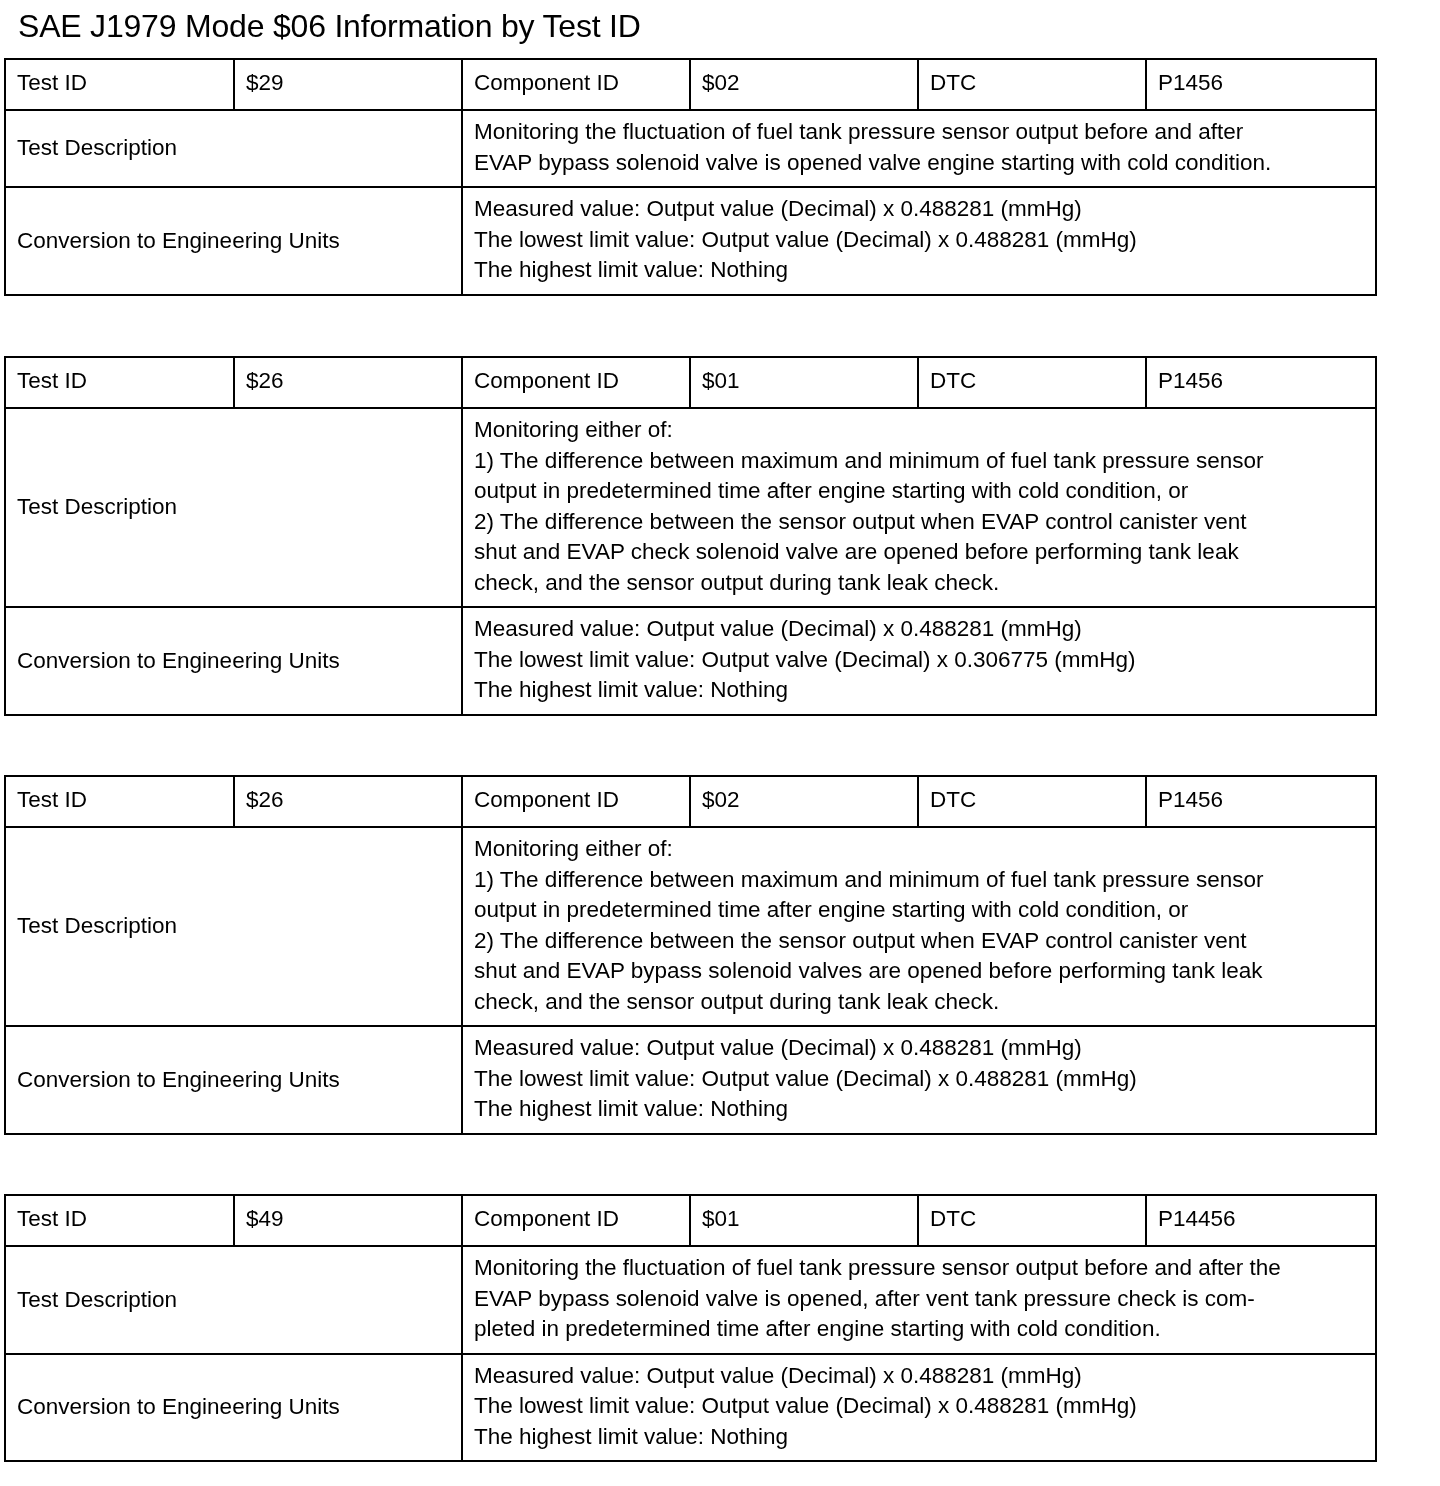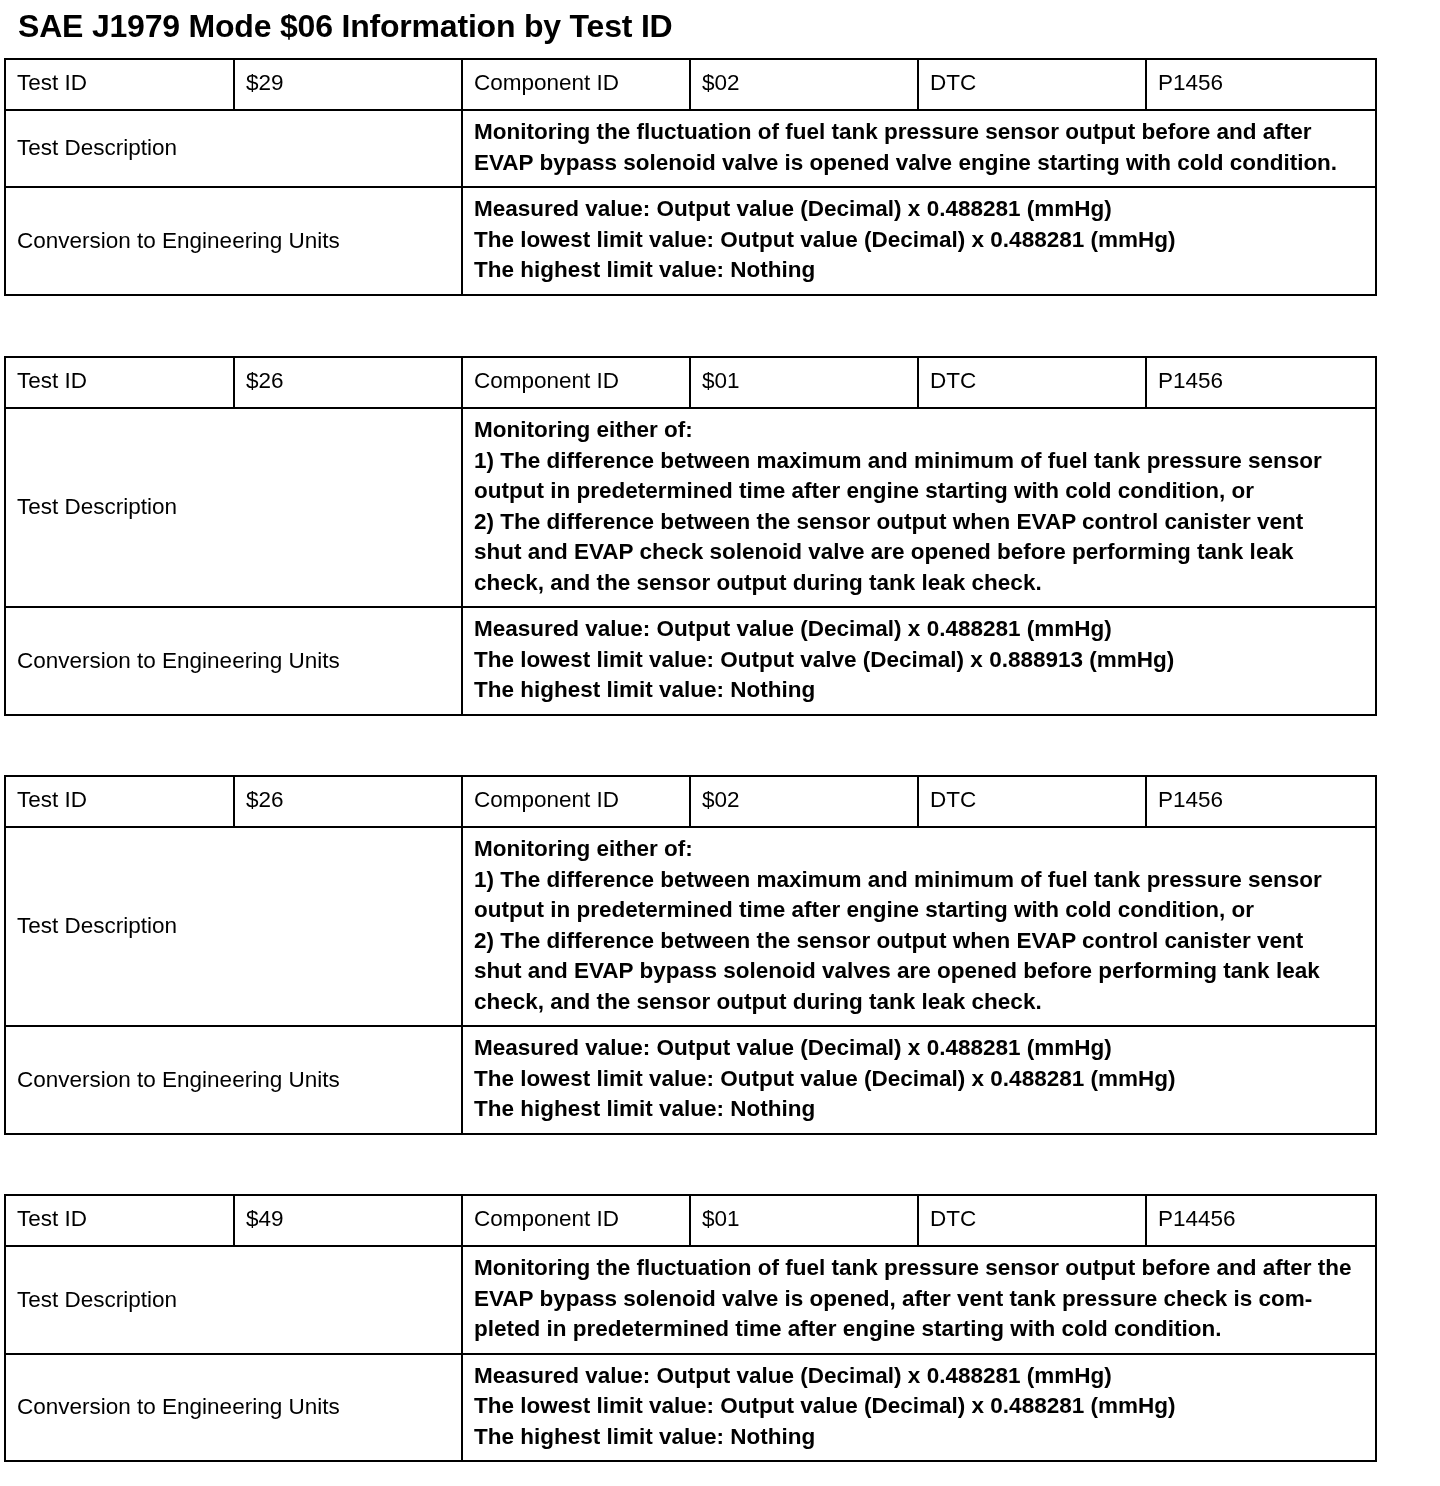"SAE J1979 Mode $06 Information" .title { font-weight: bold -> normal }
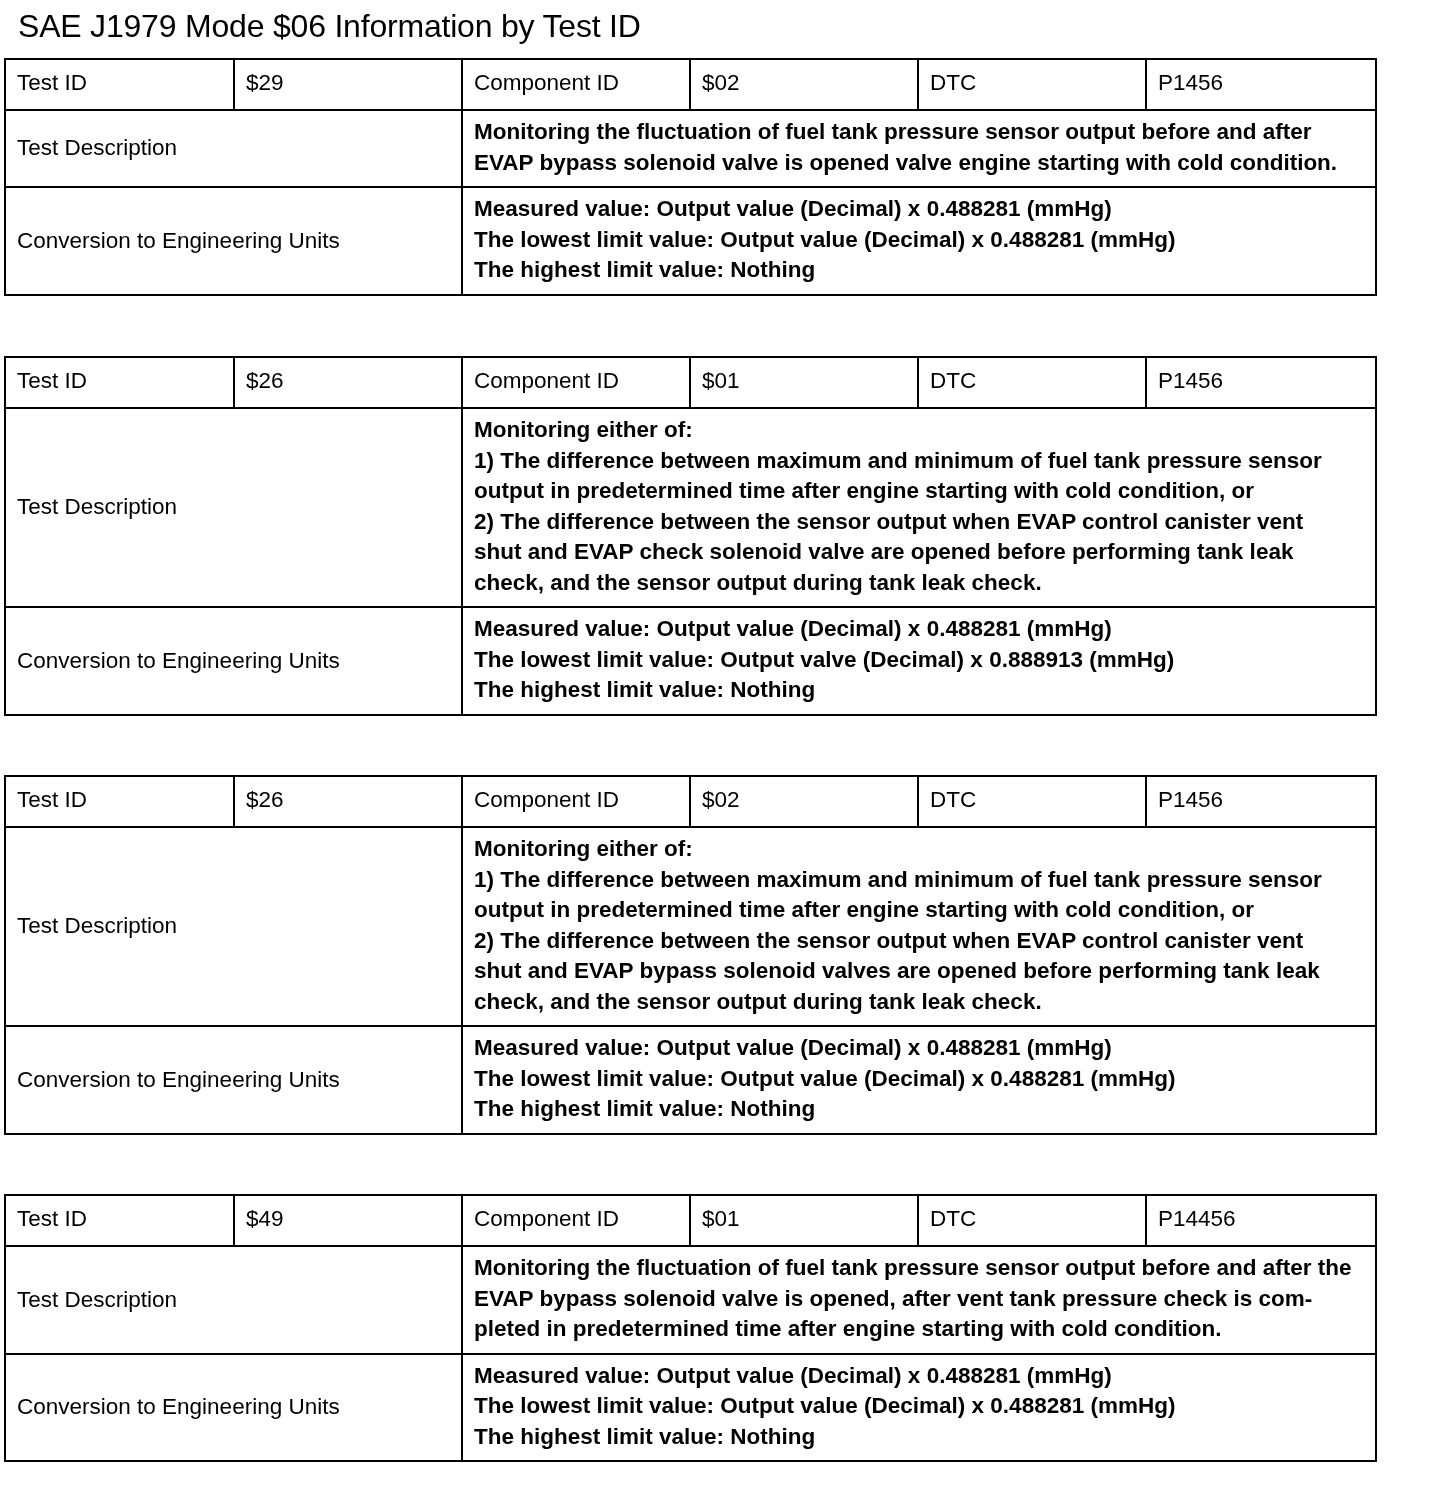"Monitoring the fluctuation of fuel" .line { font-weight: bold -> none }
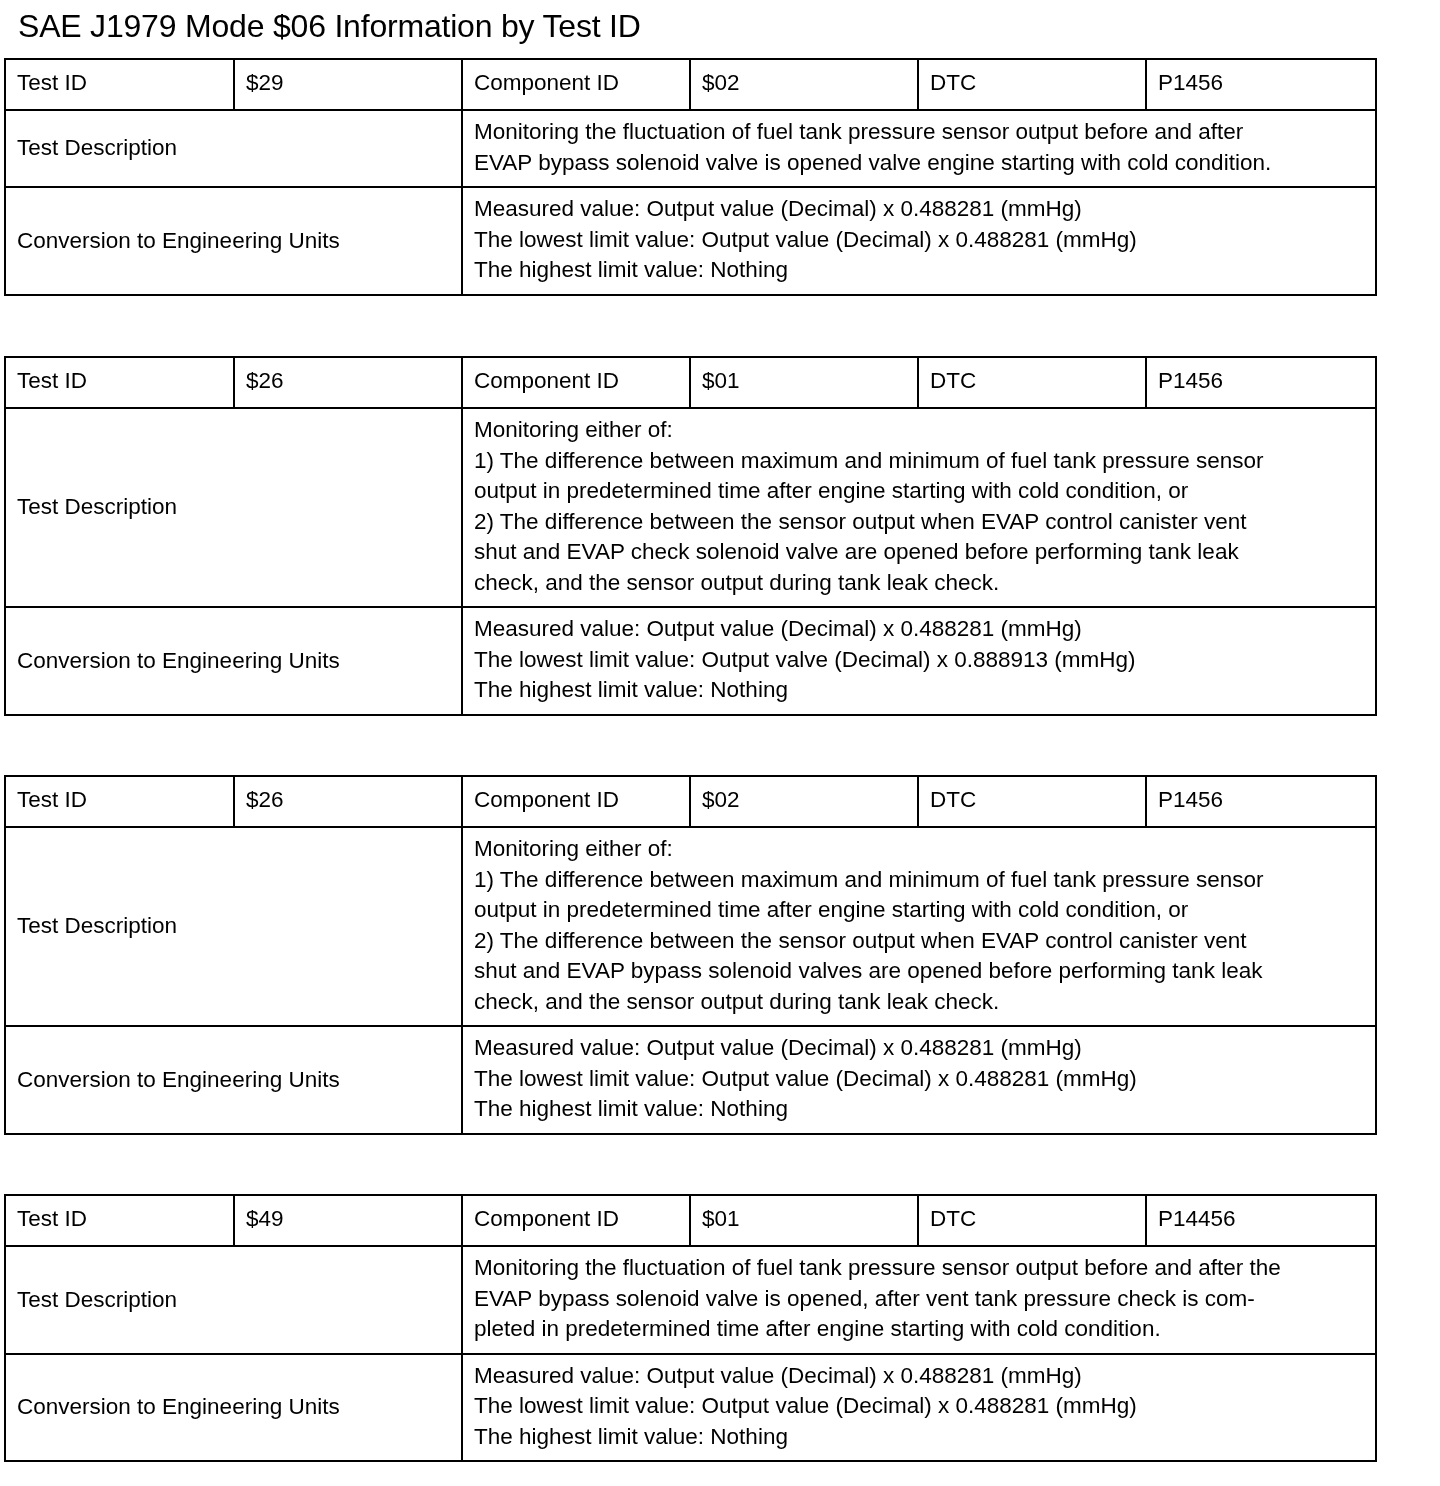"The lowest limit value: Output valve" span.line { text: 0.888913 -> 0.306775 }
